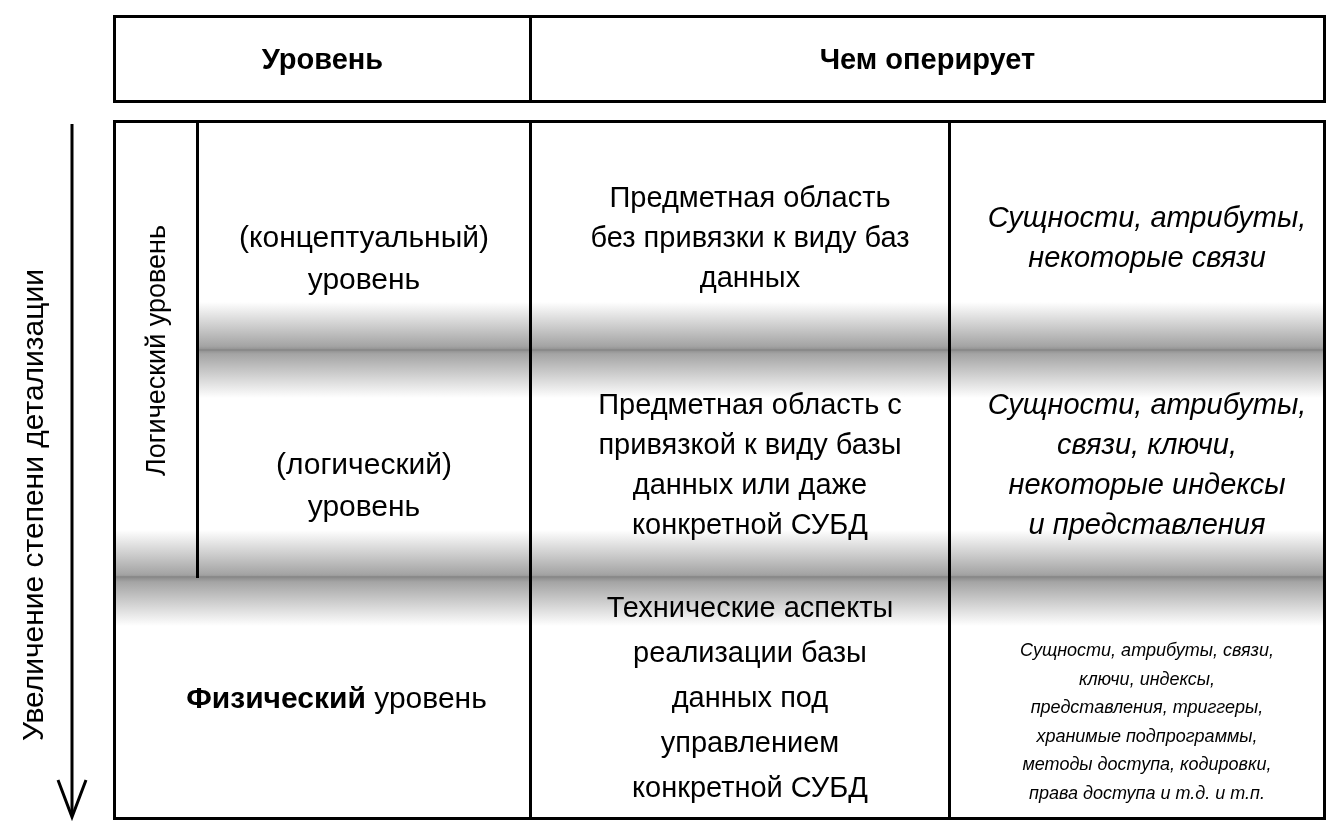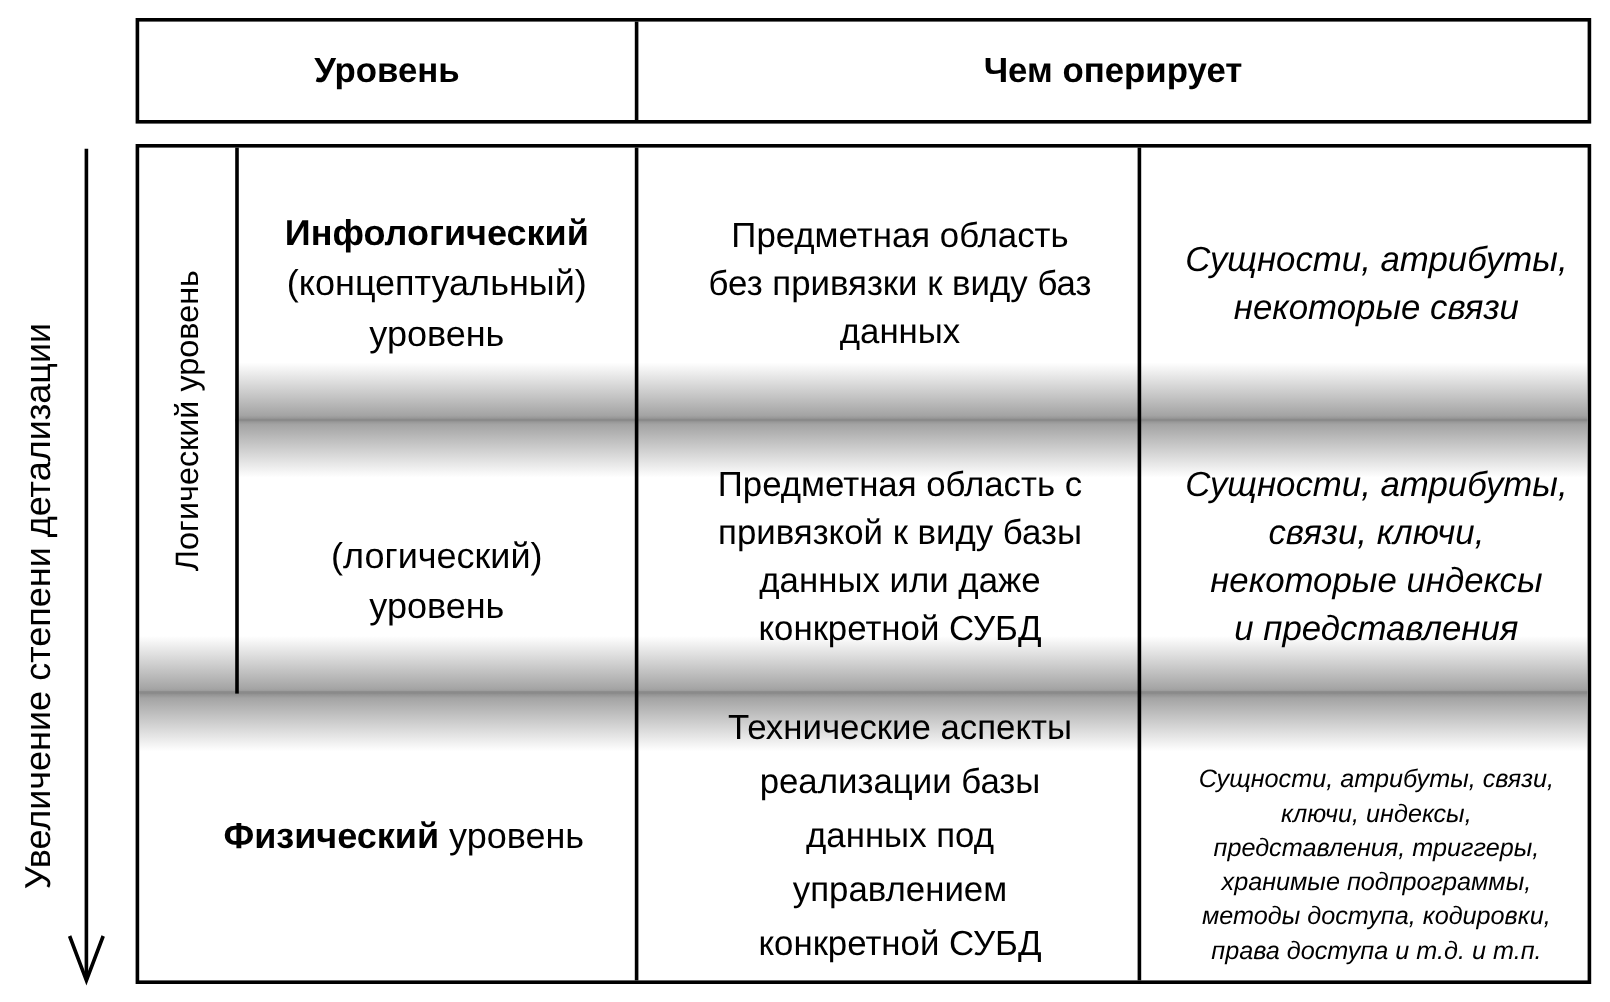"Инфологический" b { html: <b>Инфологический</b> -> none }
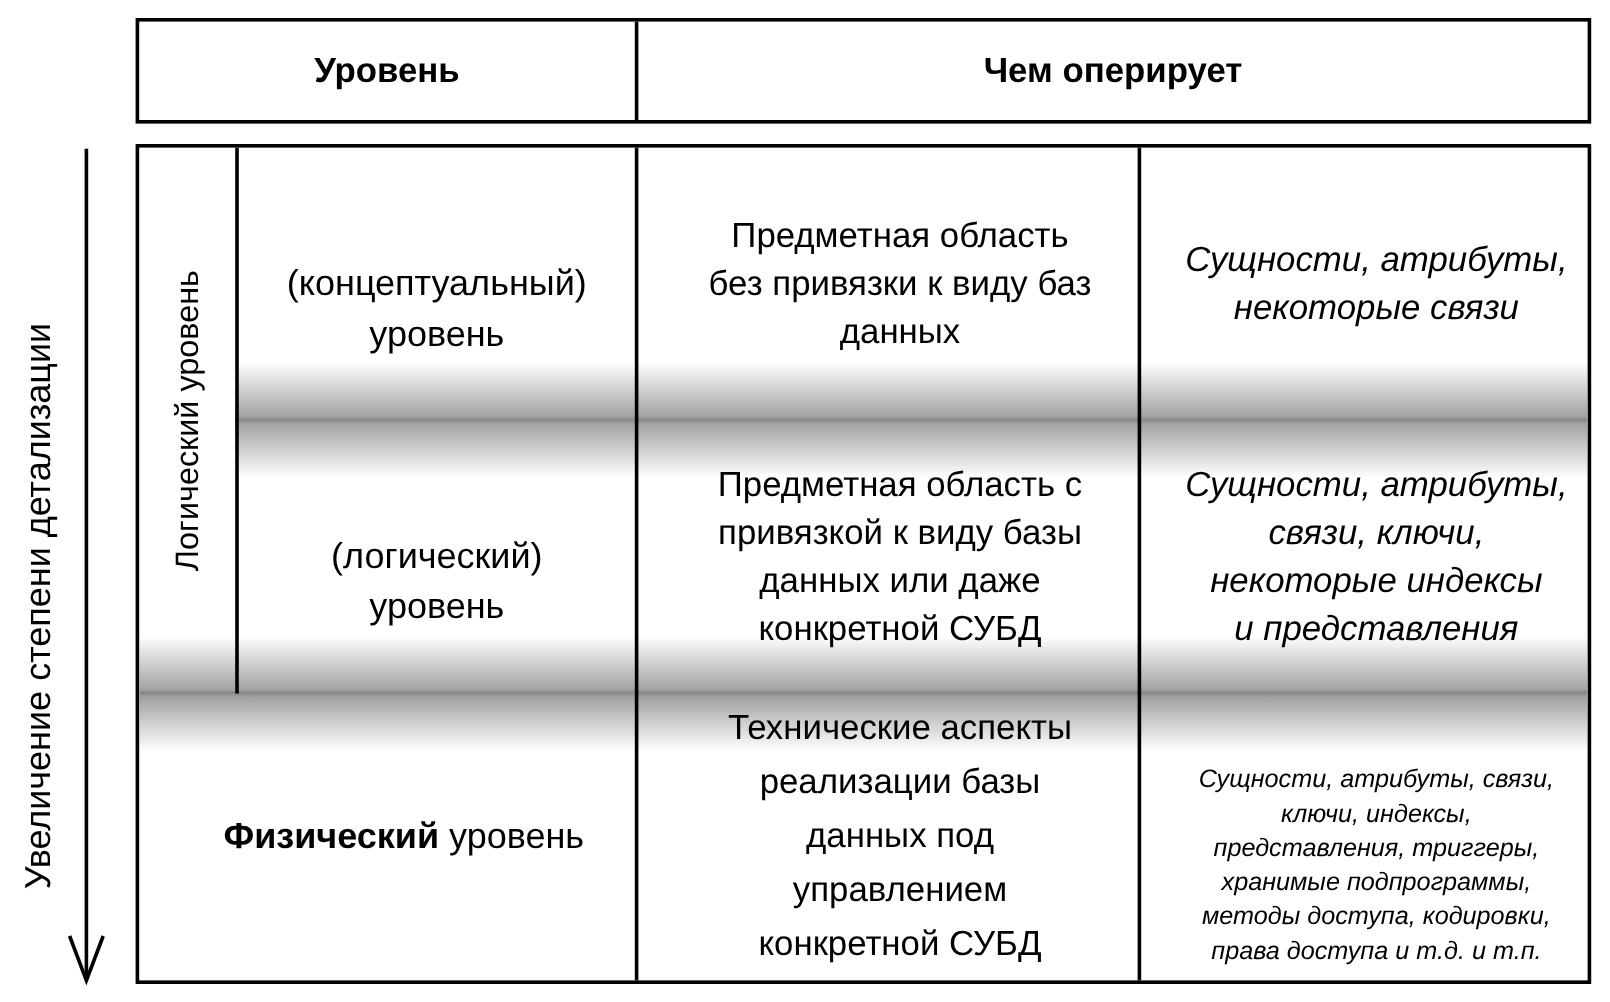"Сущности, атрибуты, связи," .small .txt { font-size: 21px -> 18px }
